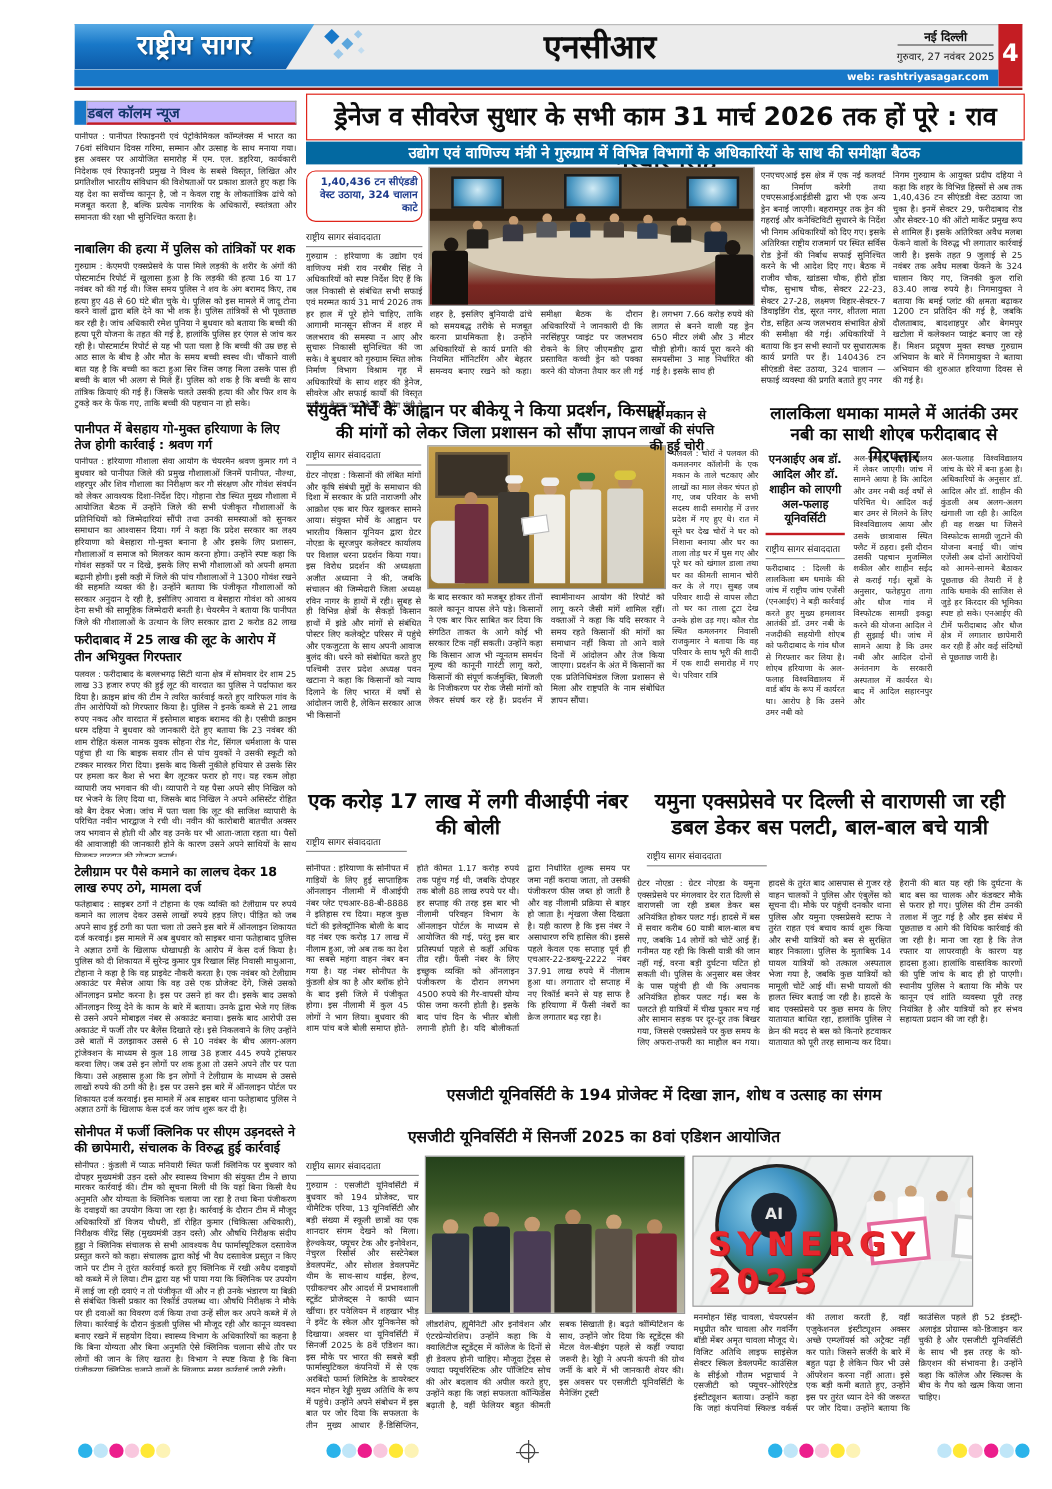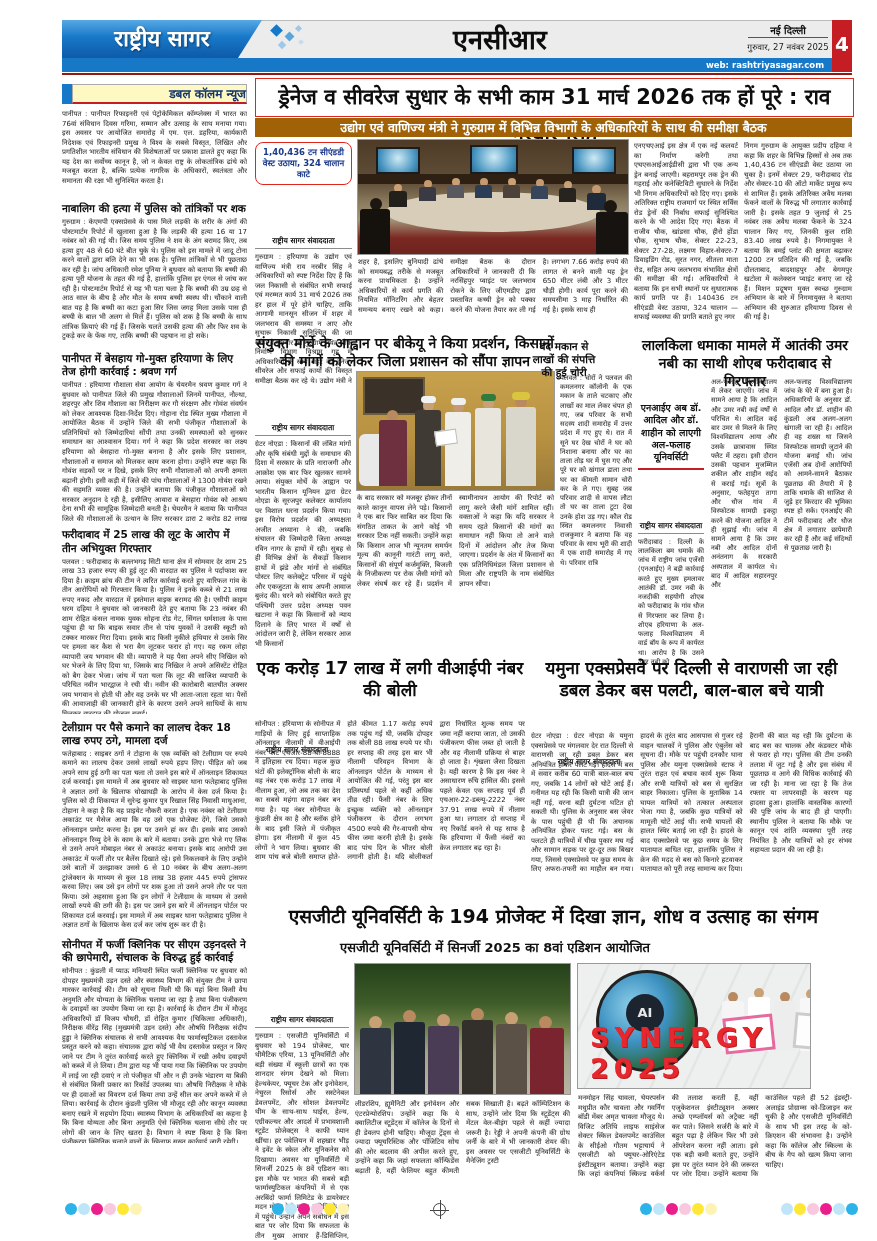"डबल कॉलम न्यूज" .rail-head .bar { background: #fef9c3 -> #c4b5fd; text-align: right -> left }
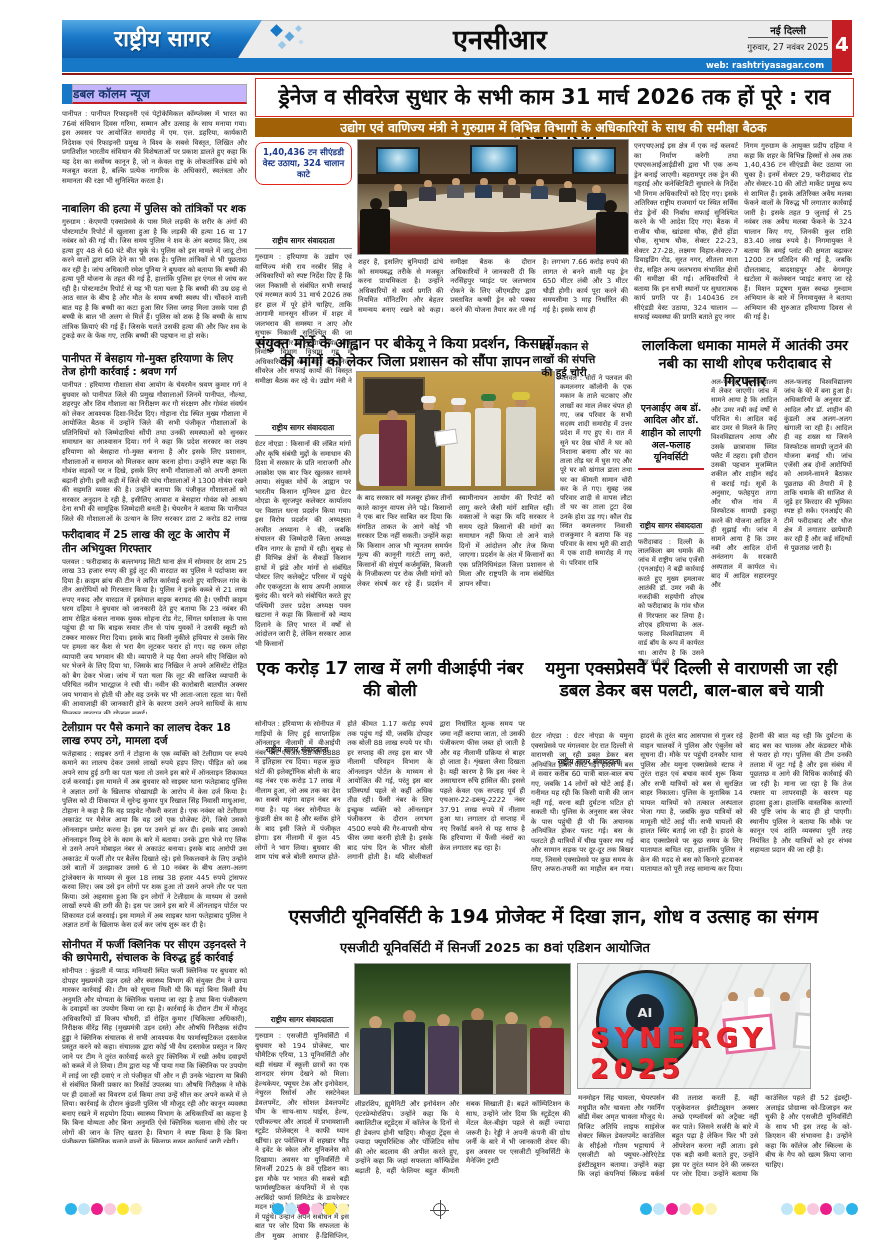"उद्योग एवं वाणिज्य मंत्री ने" .lead-sub { background: #a16207 -> #0369a1 }
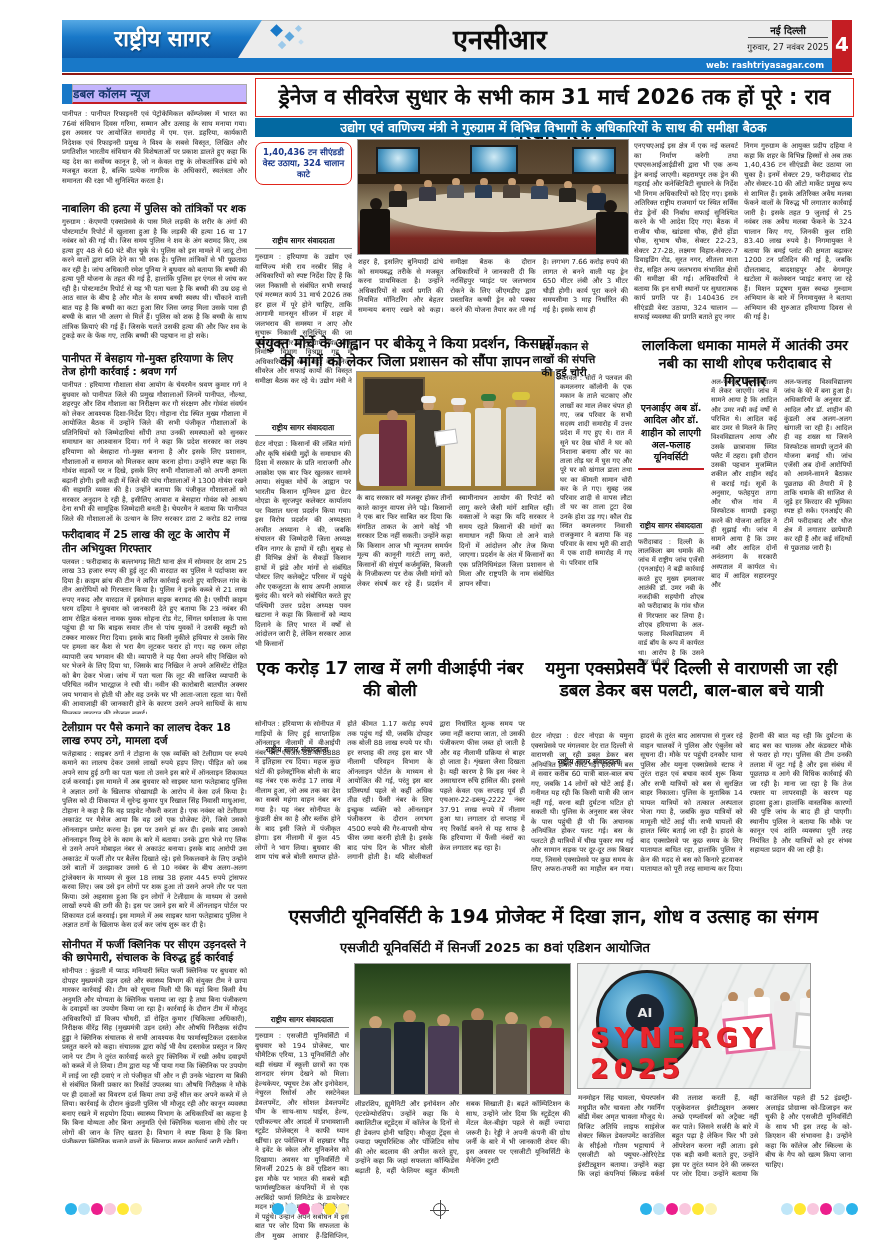"1,40,436 टन सीएंडडी वेस्ट उठाया," .statbox { text-align: center -> right }
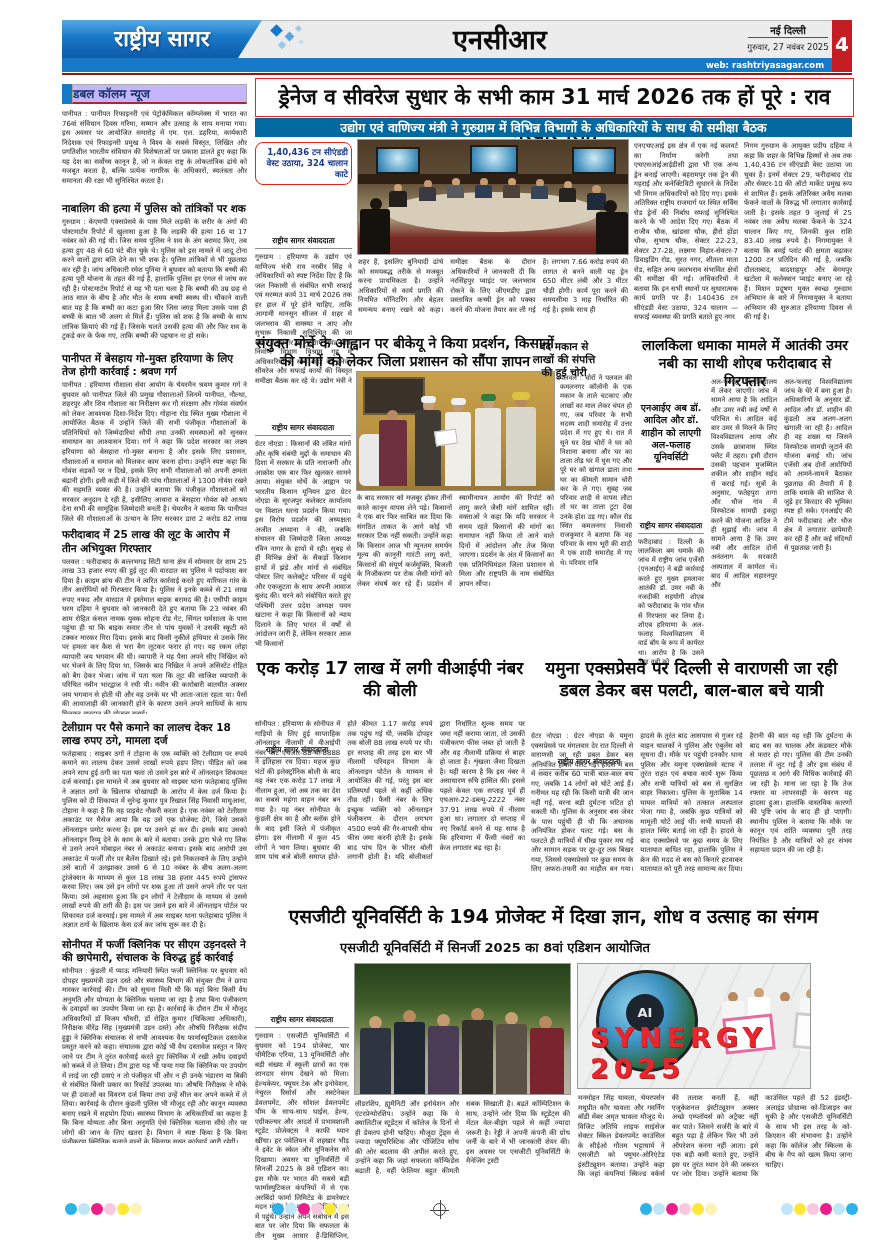"राष्ट्रीय सागर संवाददाता" .byline { font-weight: bold -> normal; margin-top: 48px -> none; text-align: center -> left }
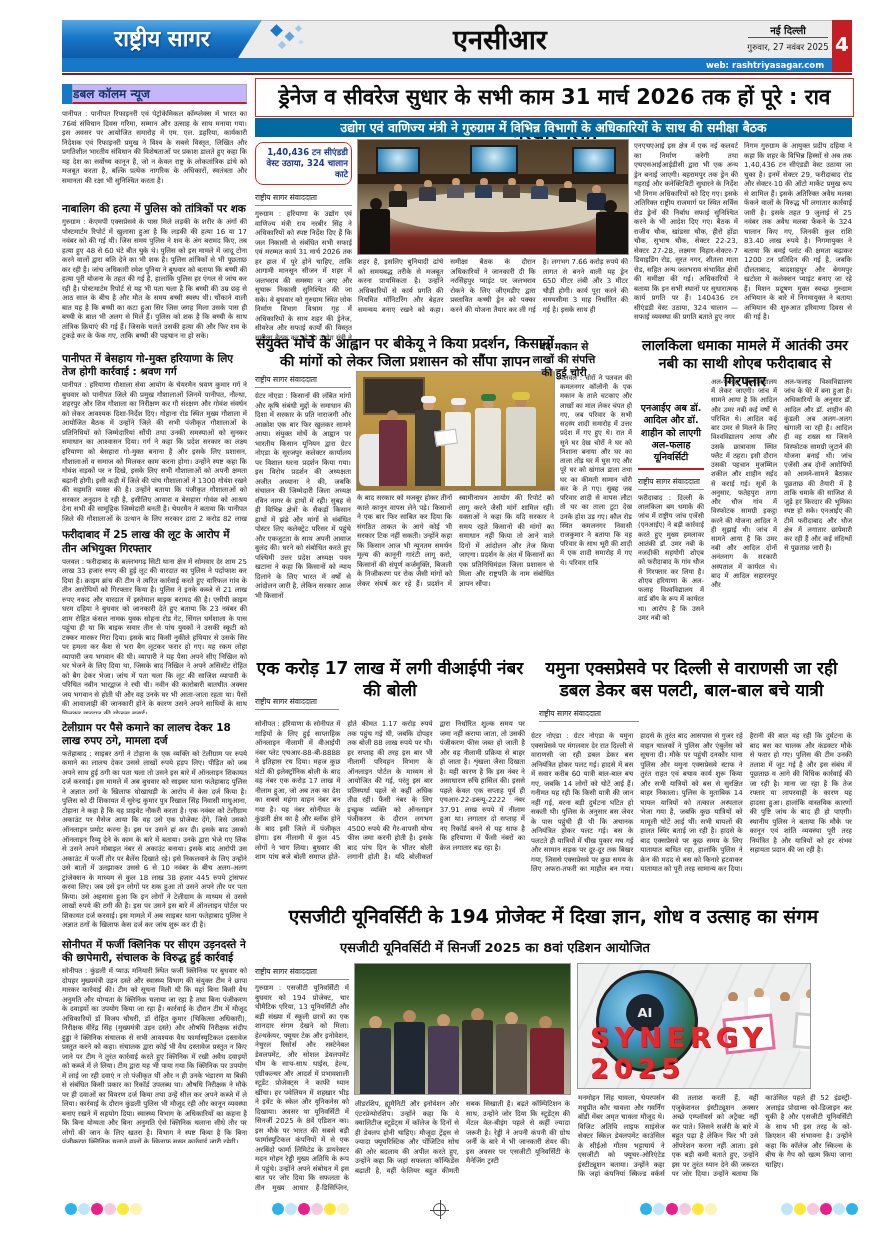"एनआईए अब डॉ. आदिल और" .sub-red { margin-top: 24px -> none }
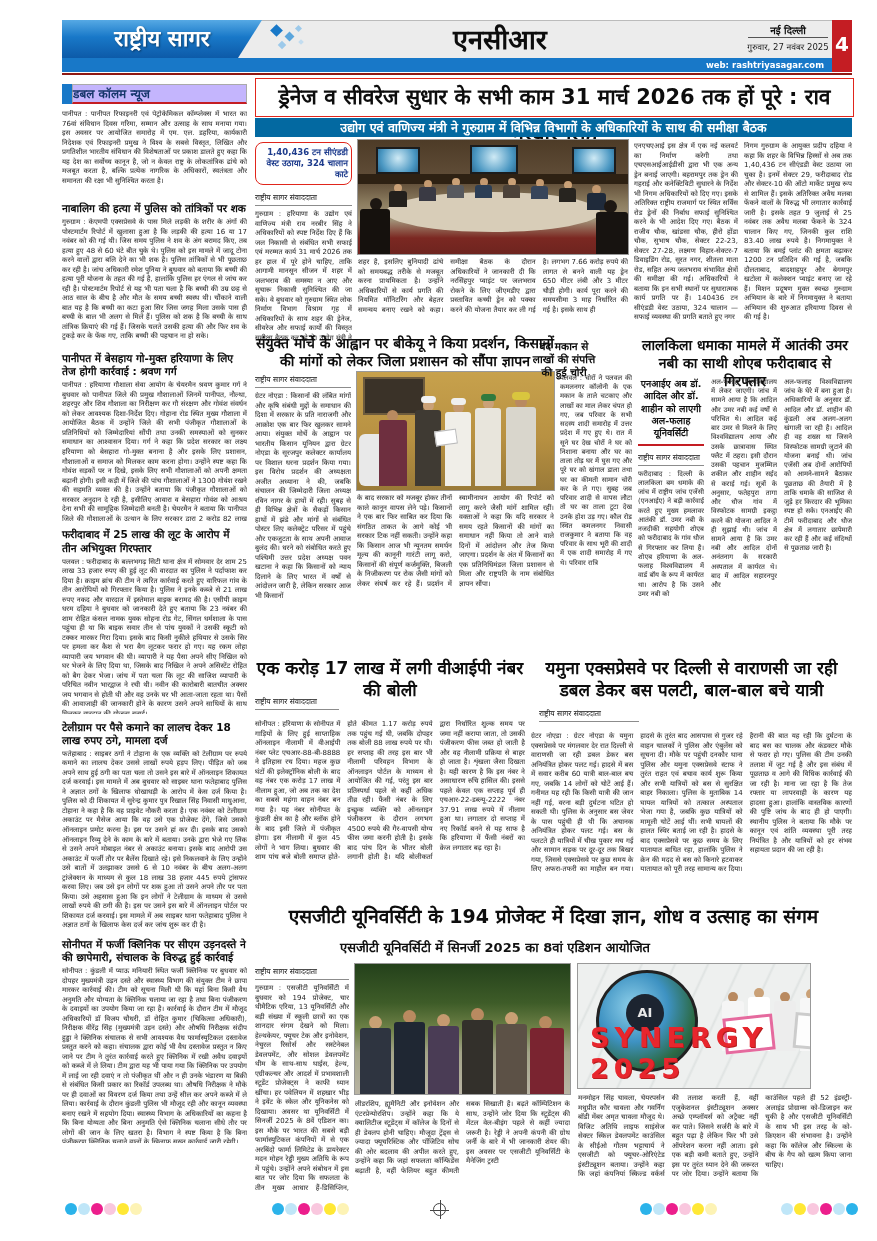"एसजीटी यूनिवर्सिटी के 194 प्रोजेक्ट" div.abs { font-size: 19px -> 13px }
